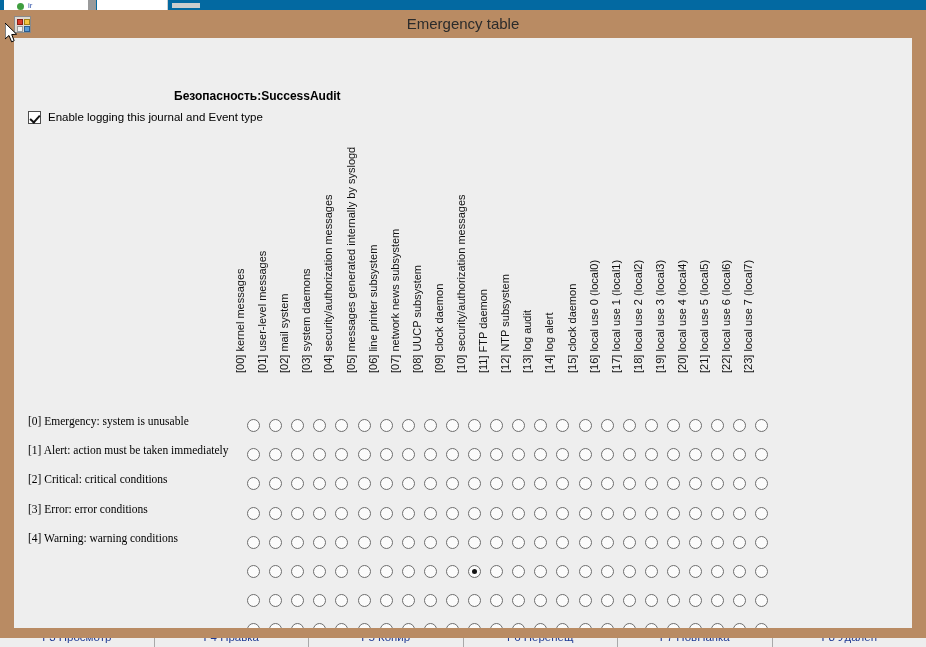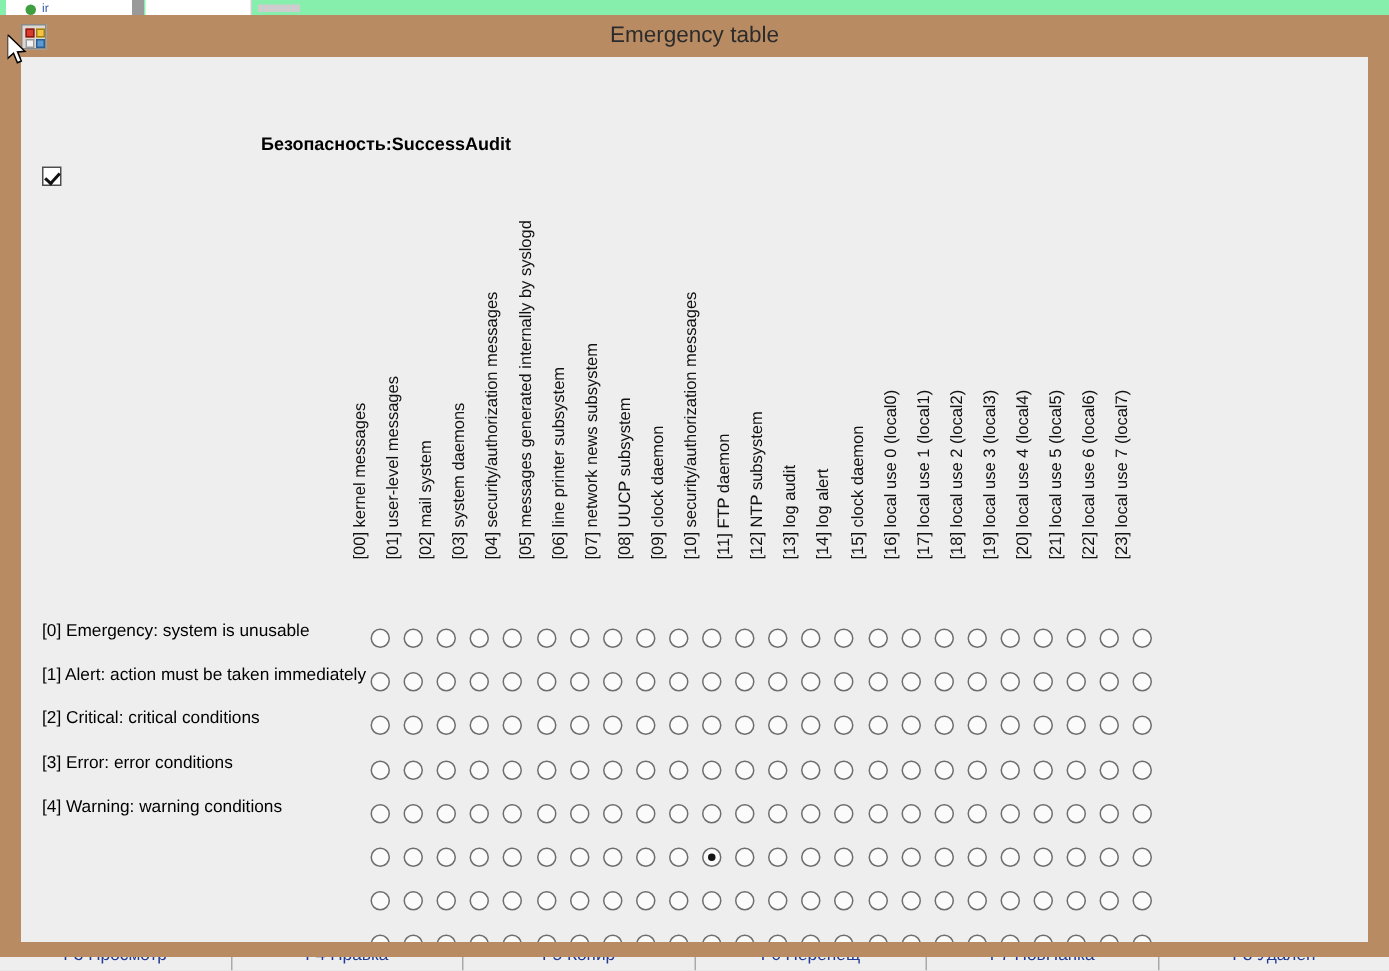"ir" #bg-app-strip { background: #86efac -> #0369a1 }
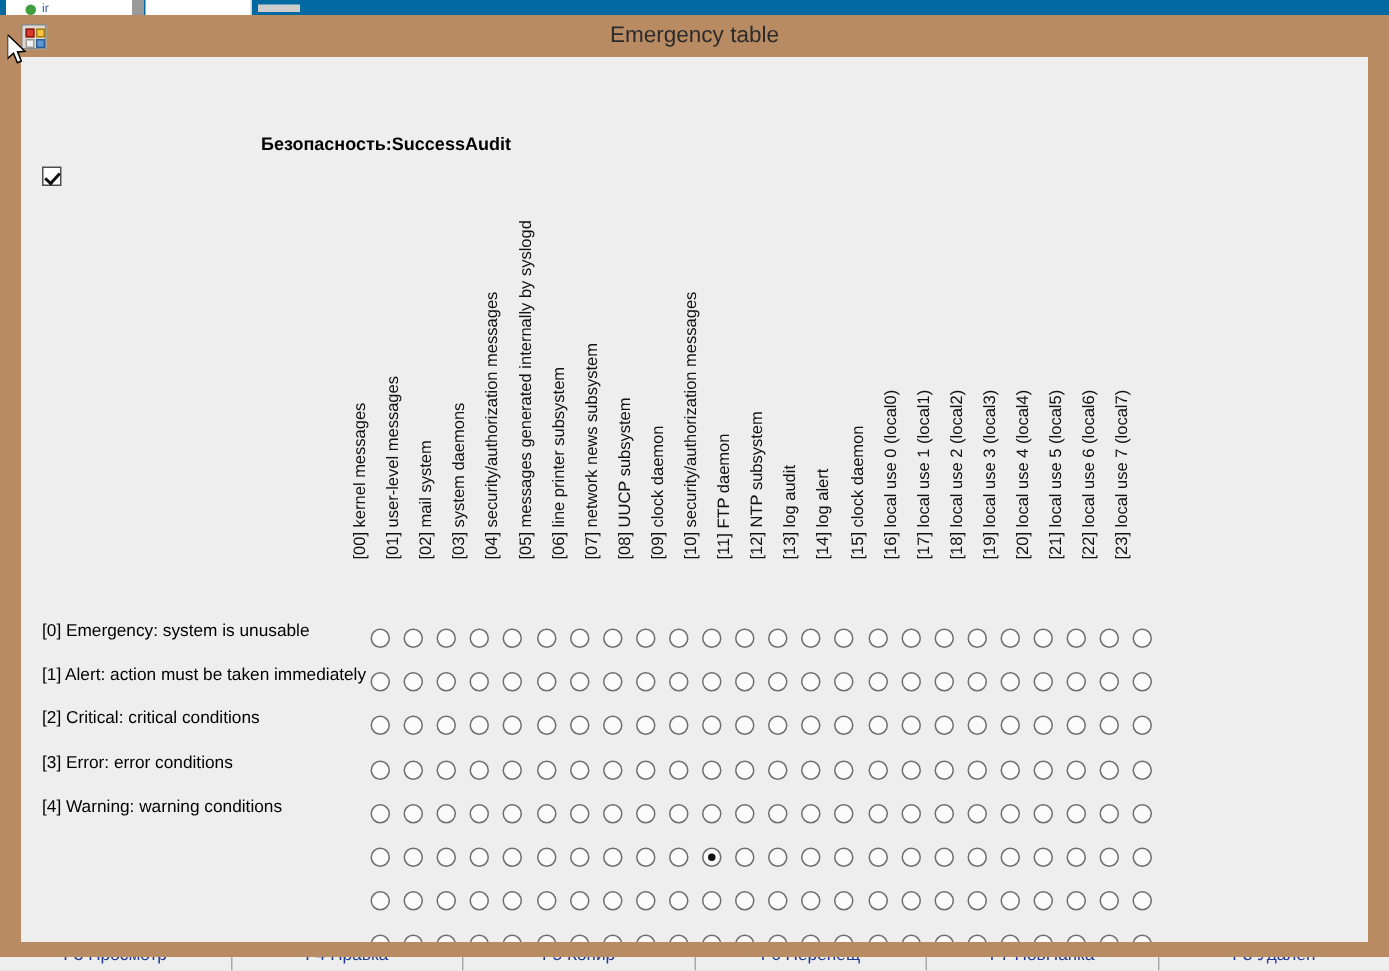"Enable logging this journal and" span { html: none -> <span>Enable logging this journal and Event type</span> }
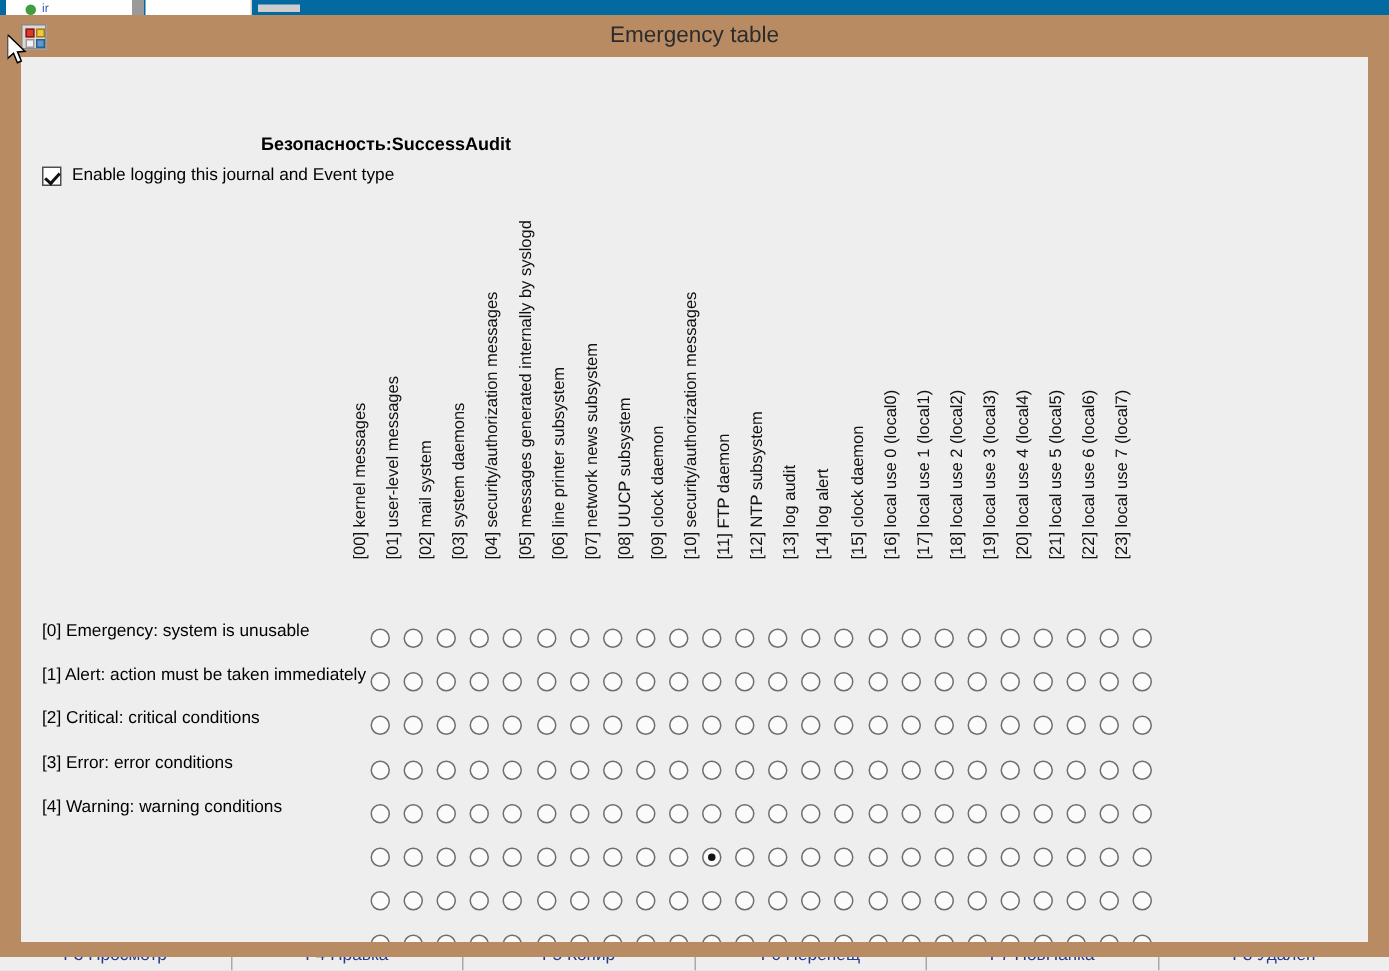"[0] Emergency: system is unusable" .row-label { font-family: none -> Liberation Serif, serif }
